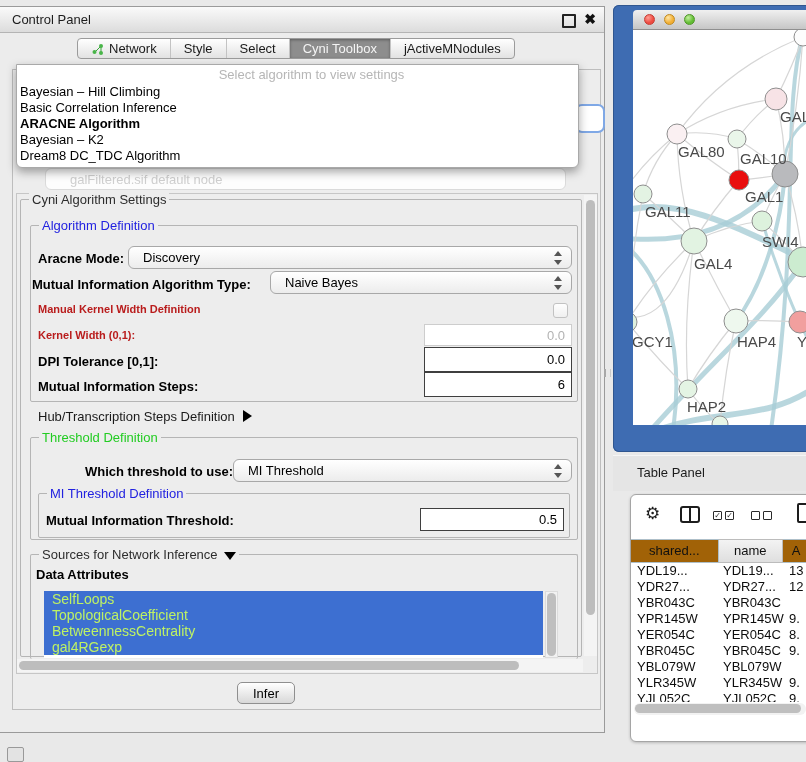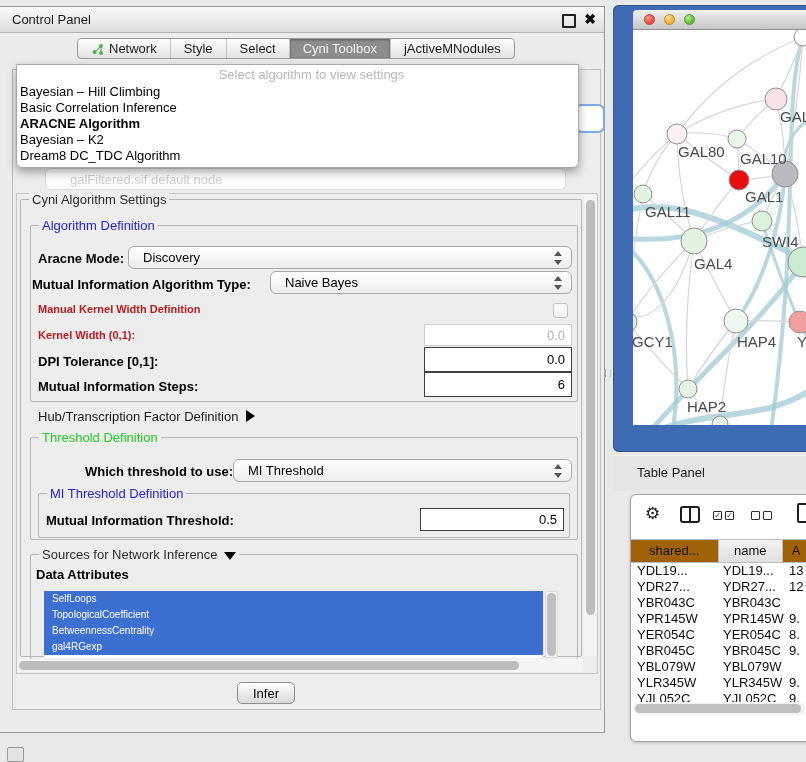"Hub/Transcription Factor Definition" span { text: Factor -> Steps }
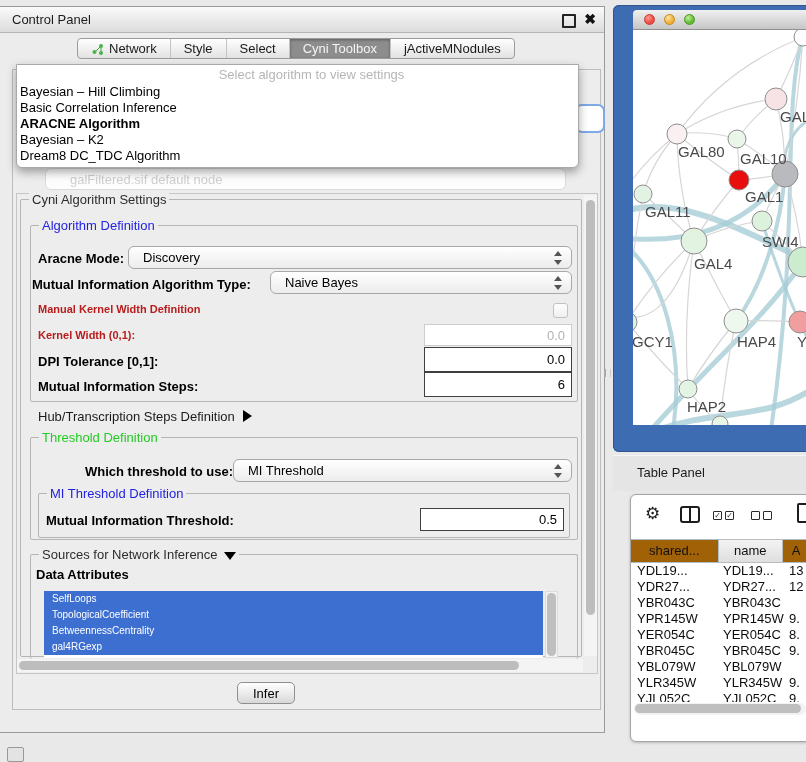"SelfLoops" .attr-item { color: #ffffff -> #bef264; font-size: 10px -> 14px }
